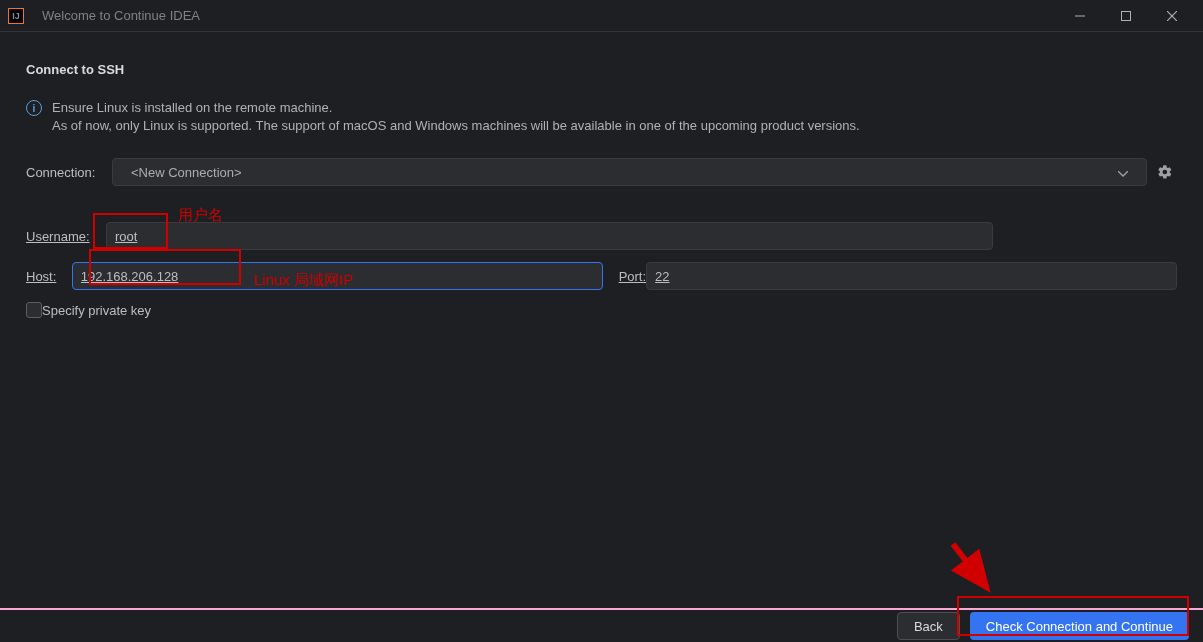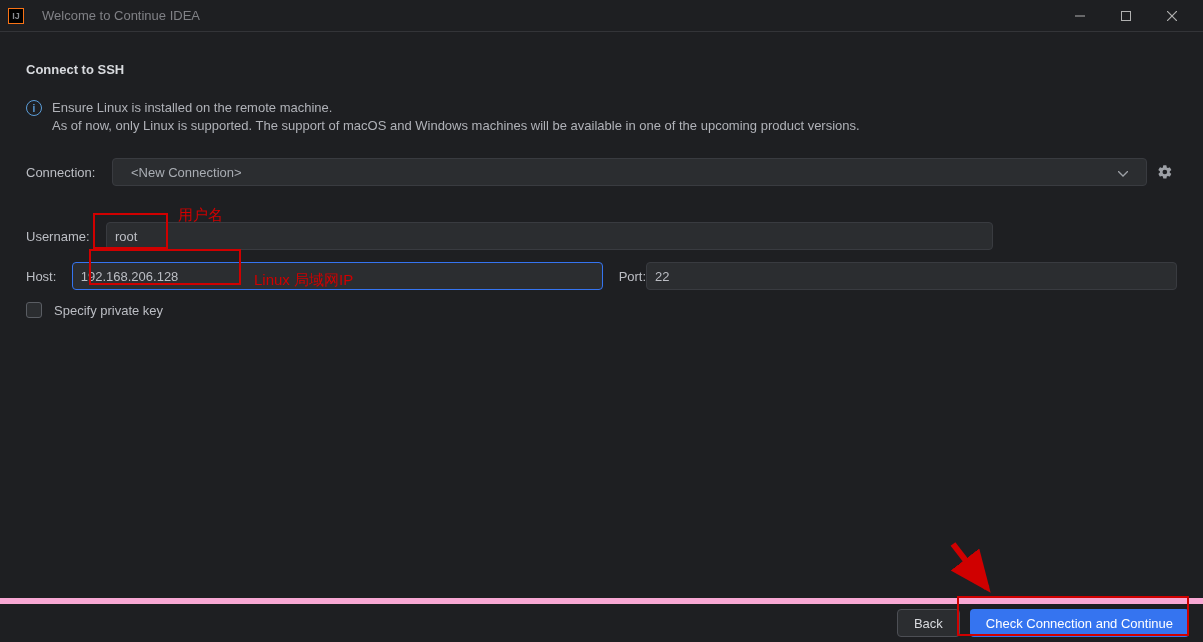"Username:" .form-row { text-decoration: none -> underline }
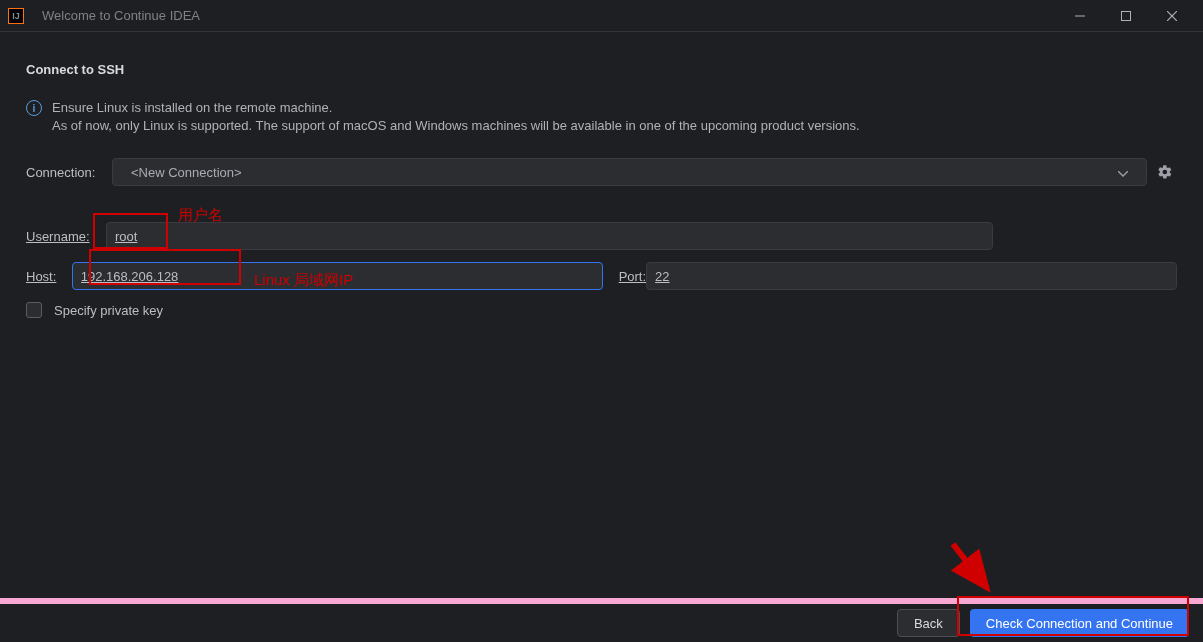"Specify private key" .checkbox-row { gap: 12px -> 0 }
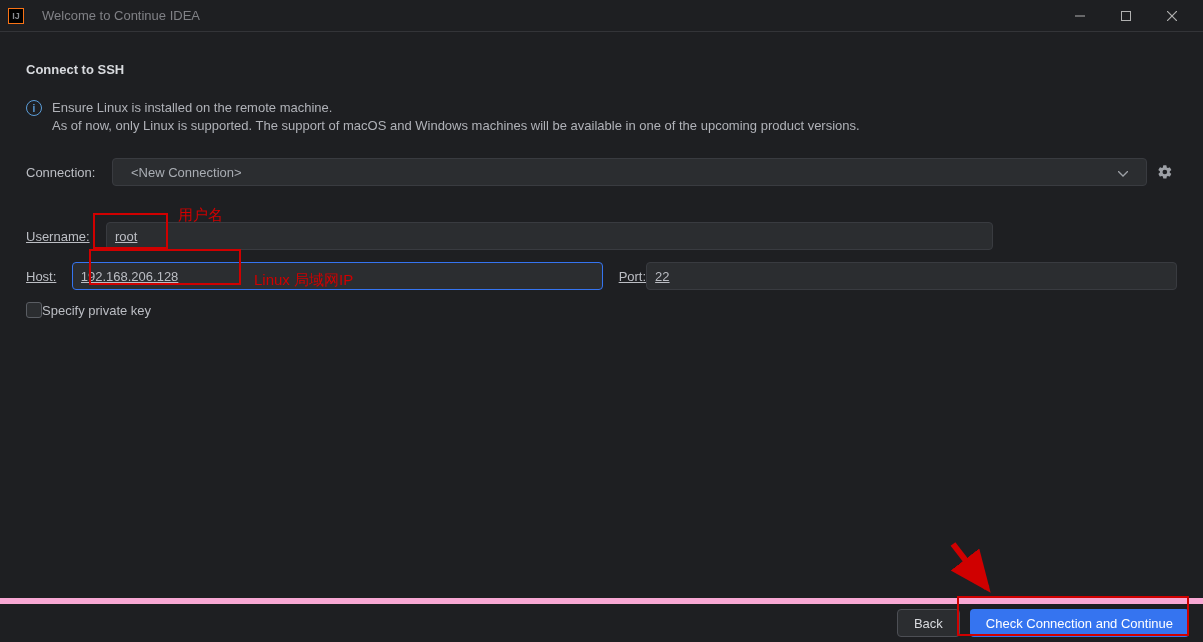"Back" .footer { border-top: 6px solid #f9a8d4 -> 2px solid #f9a8d4; height: 44px -> 34px }
